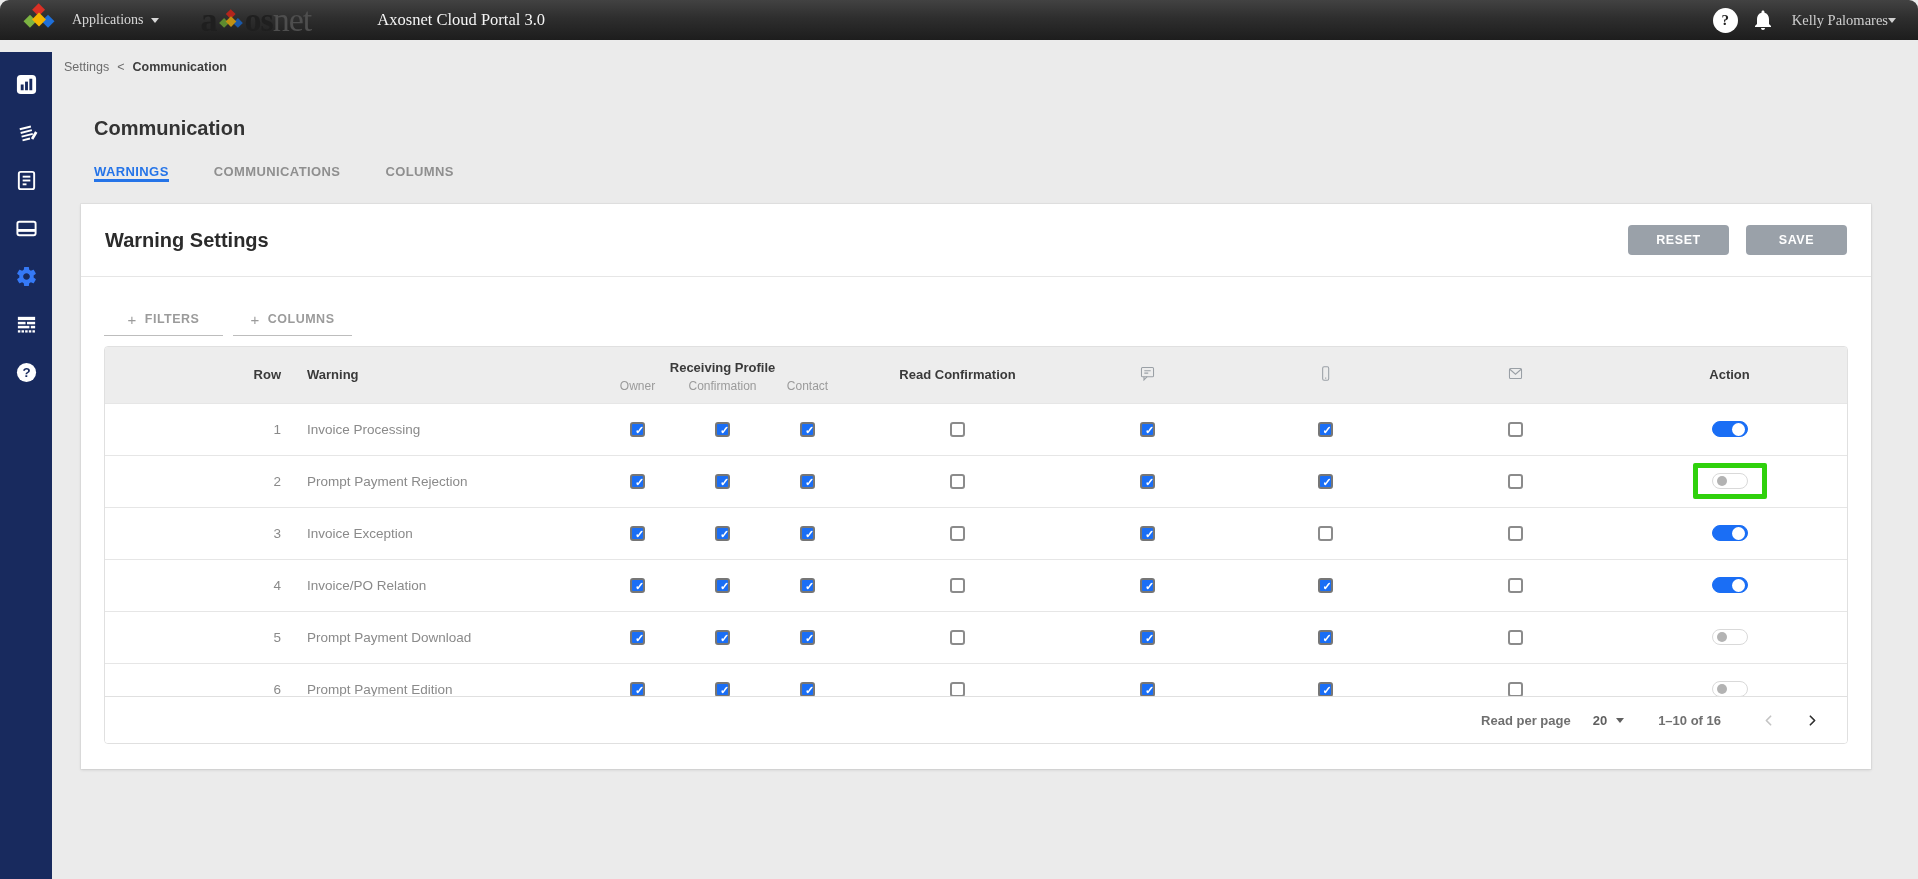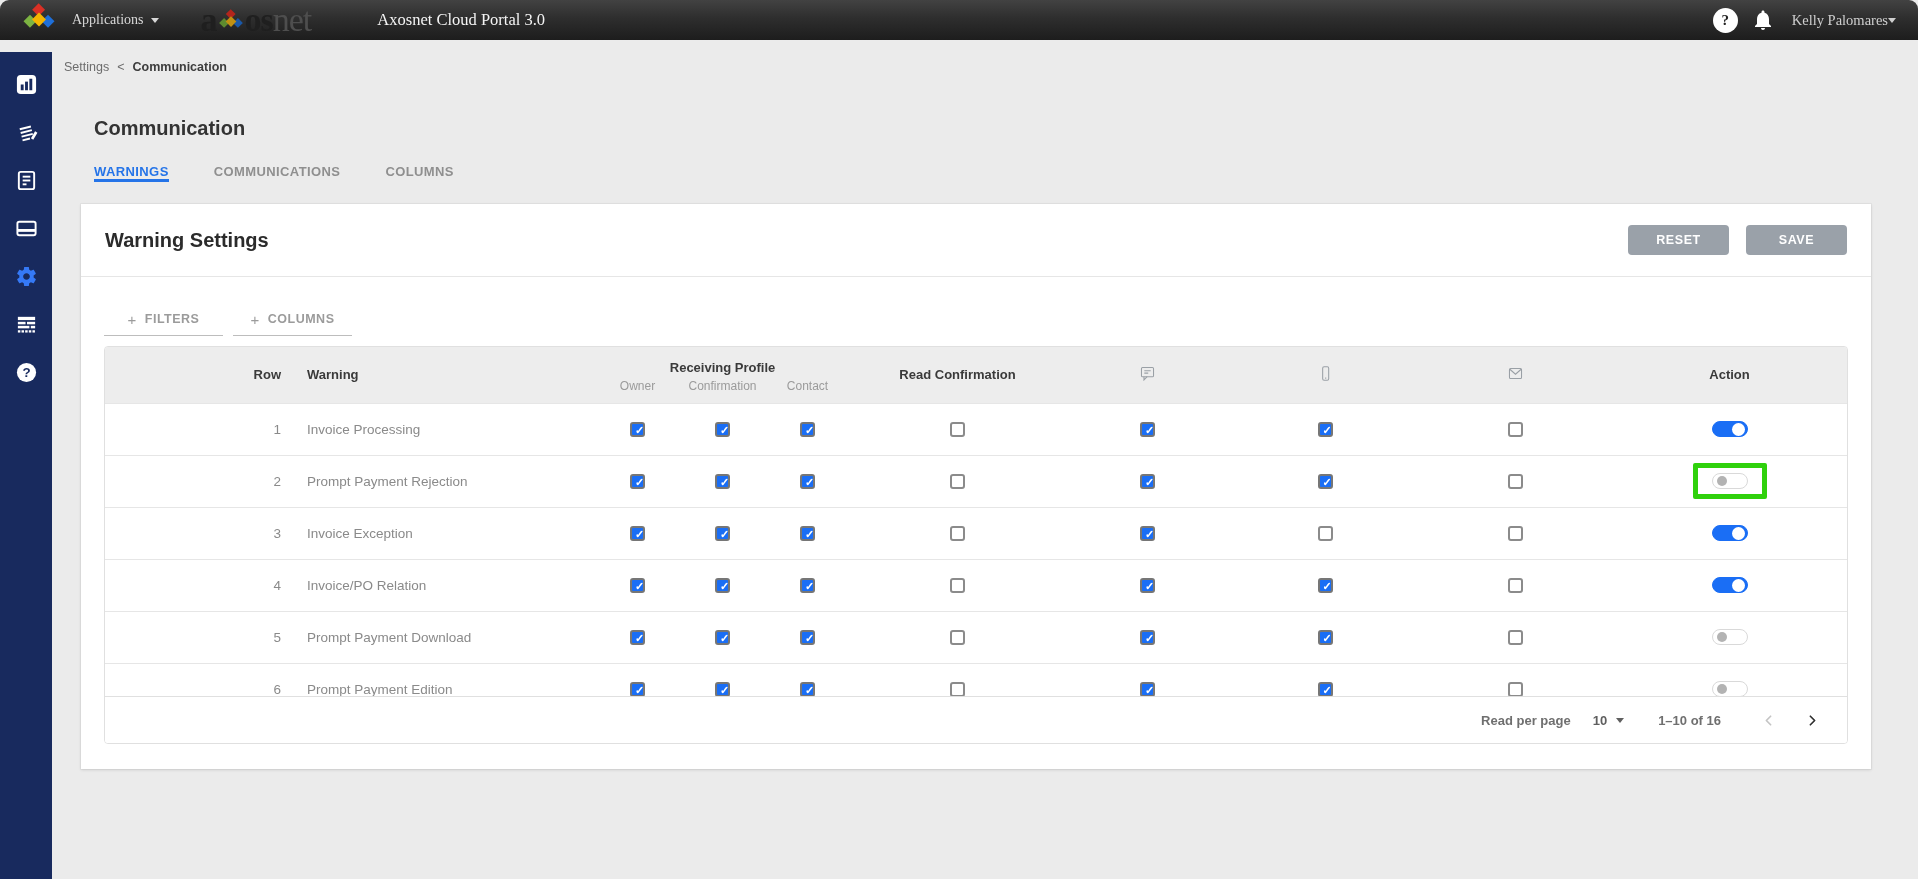"10" span { text: 10 -> 20 }
